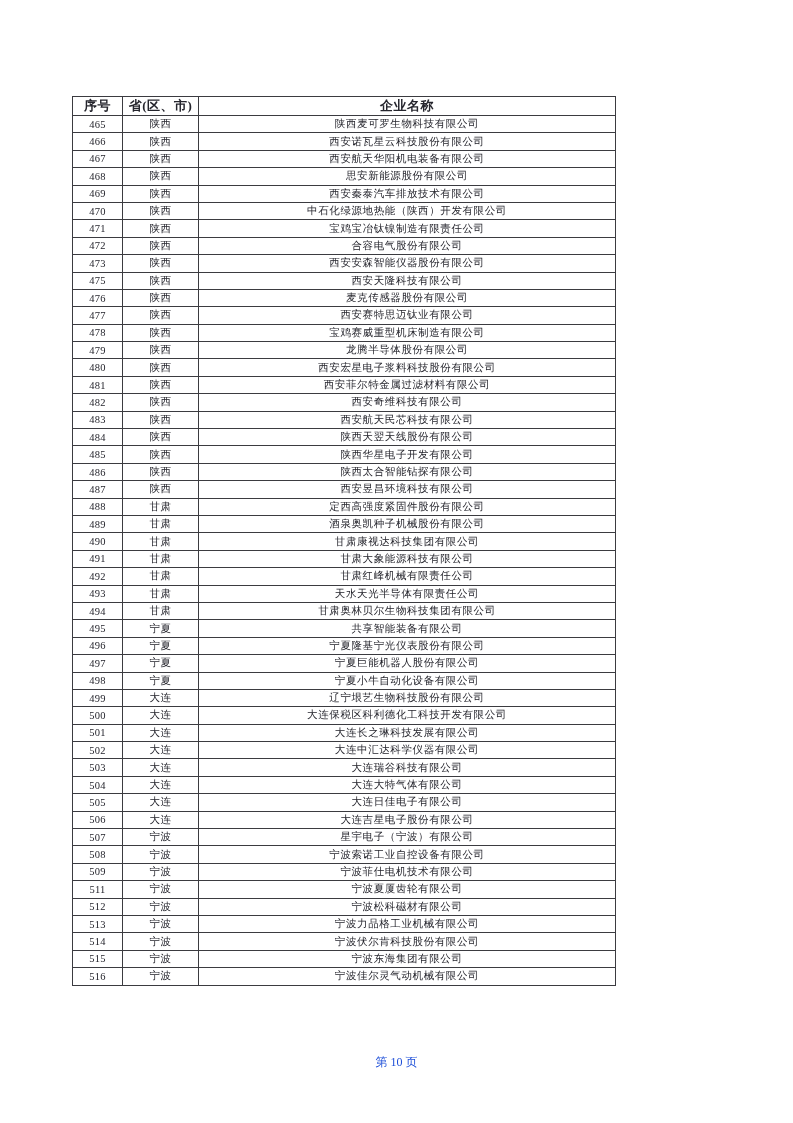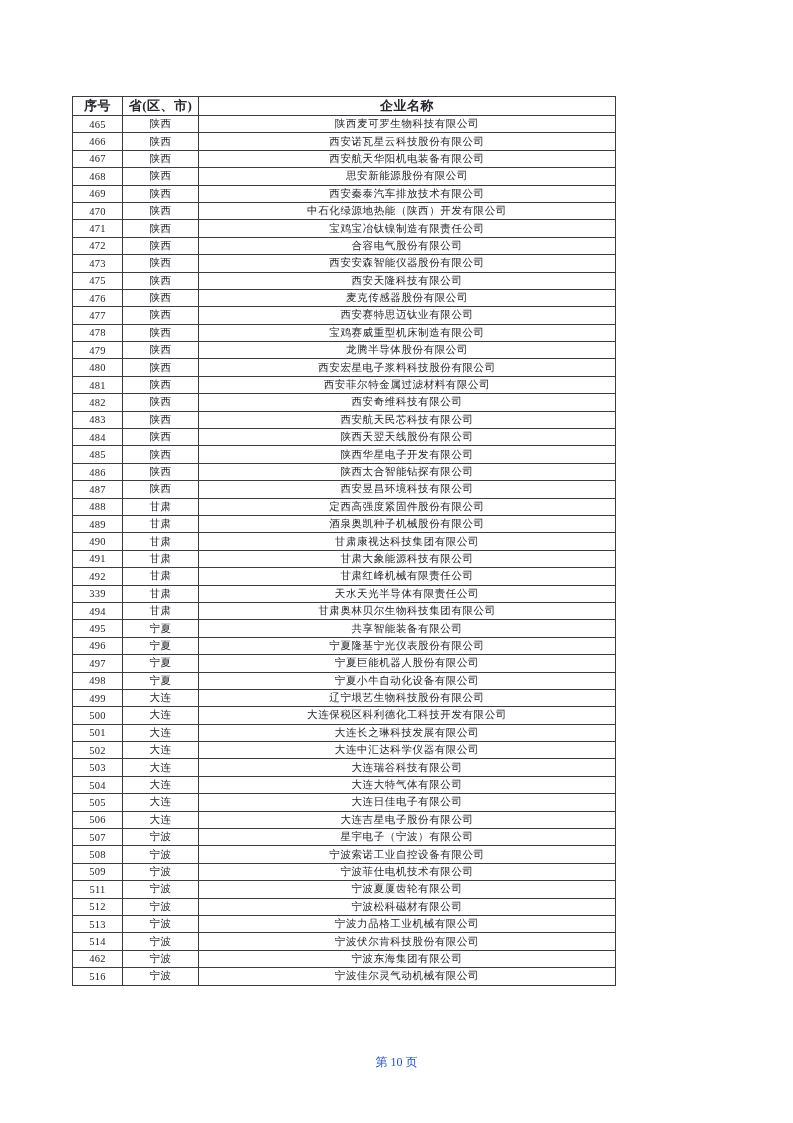"339" td.cell-no { text: 339 -> 493 }
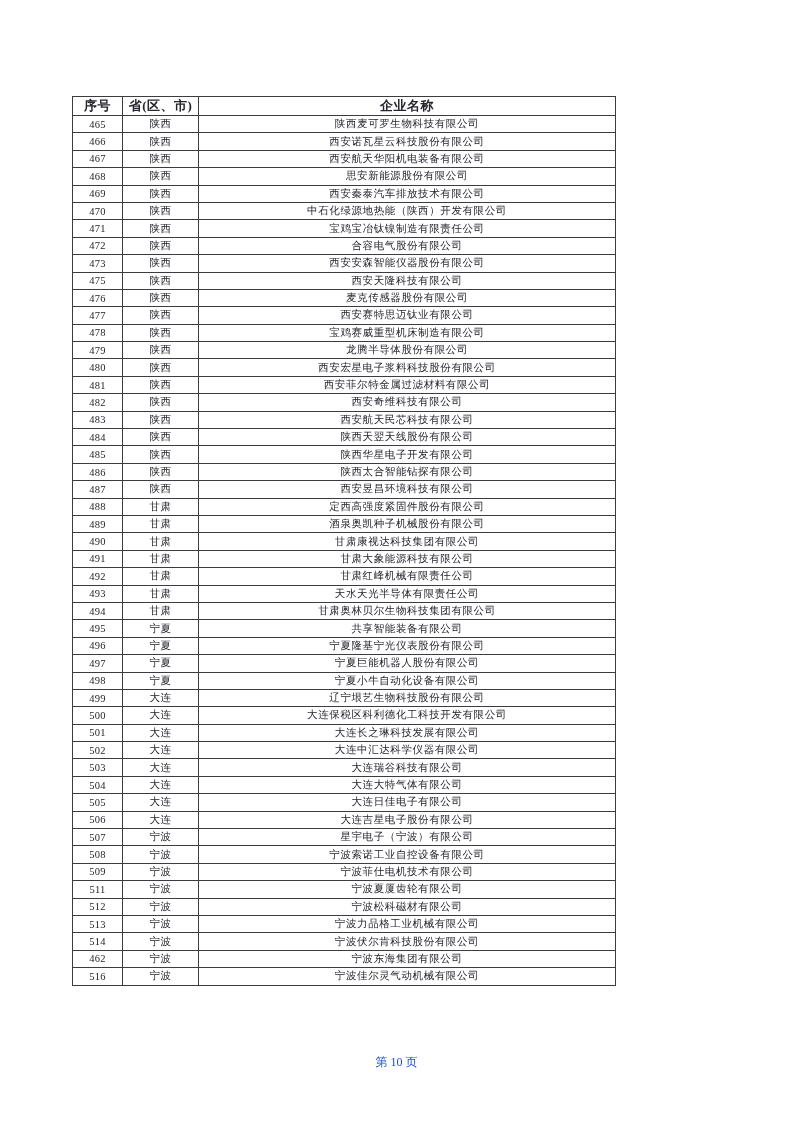"462" td.cell-no { text: 462 -> 515 }
